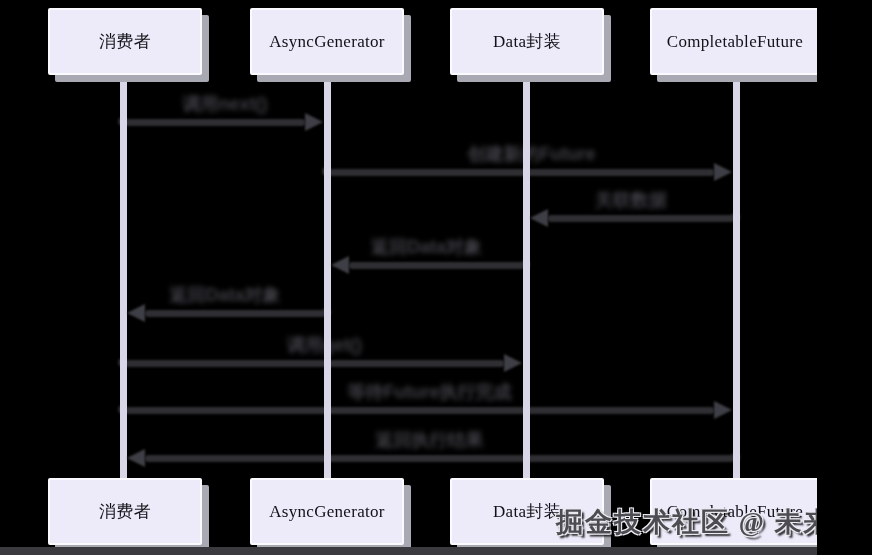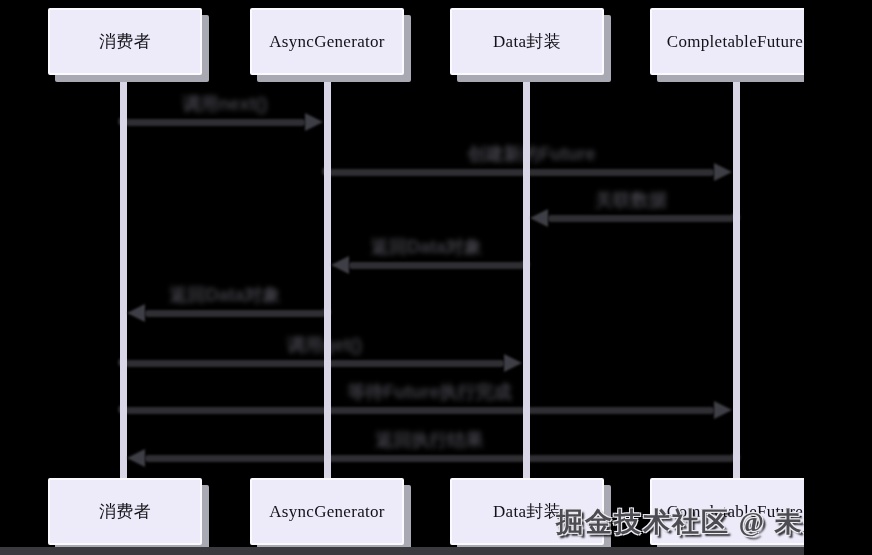"消费者" #stage { padding-left: none -> 13px }
